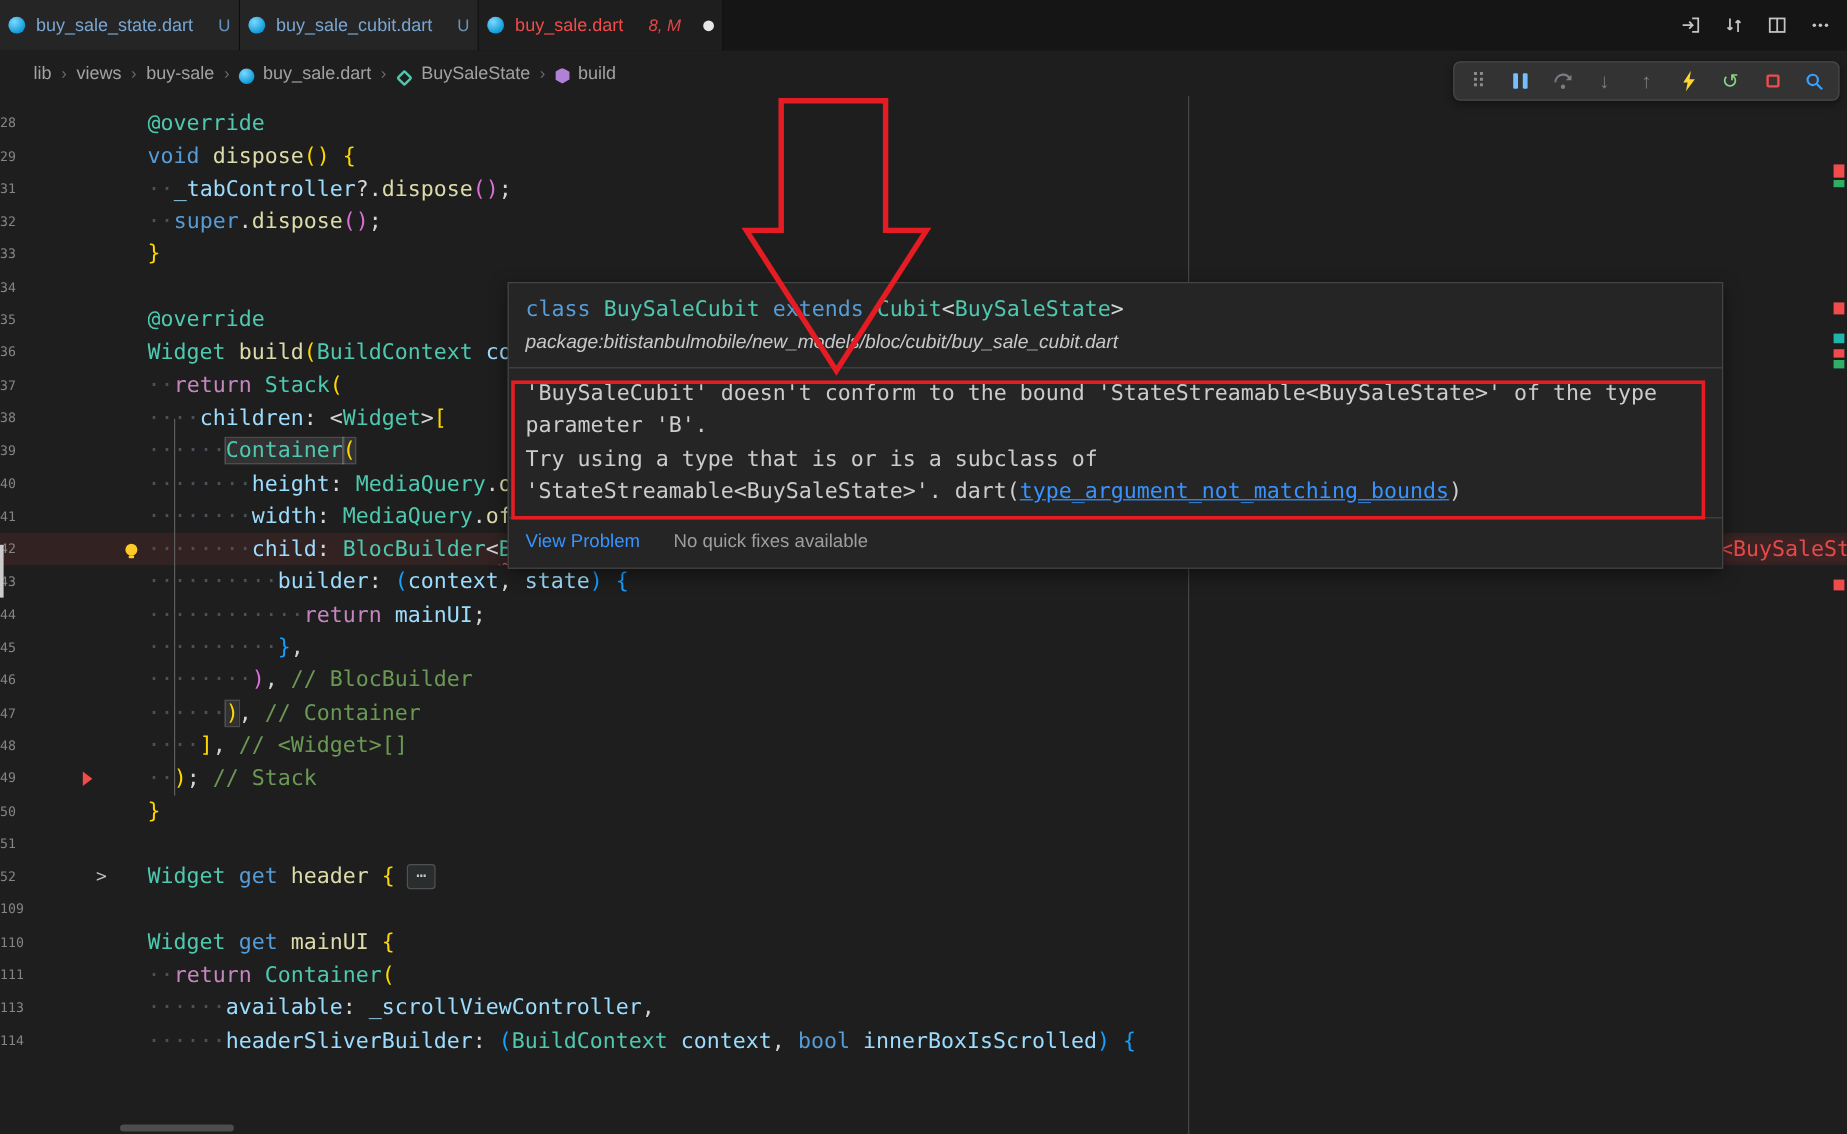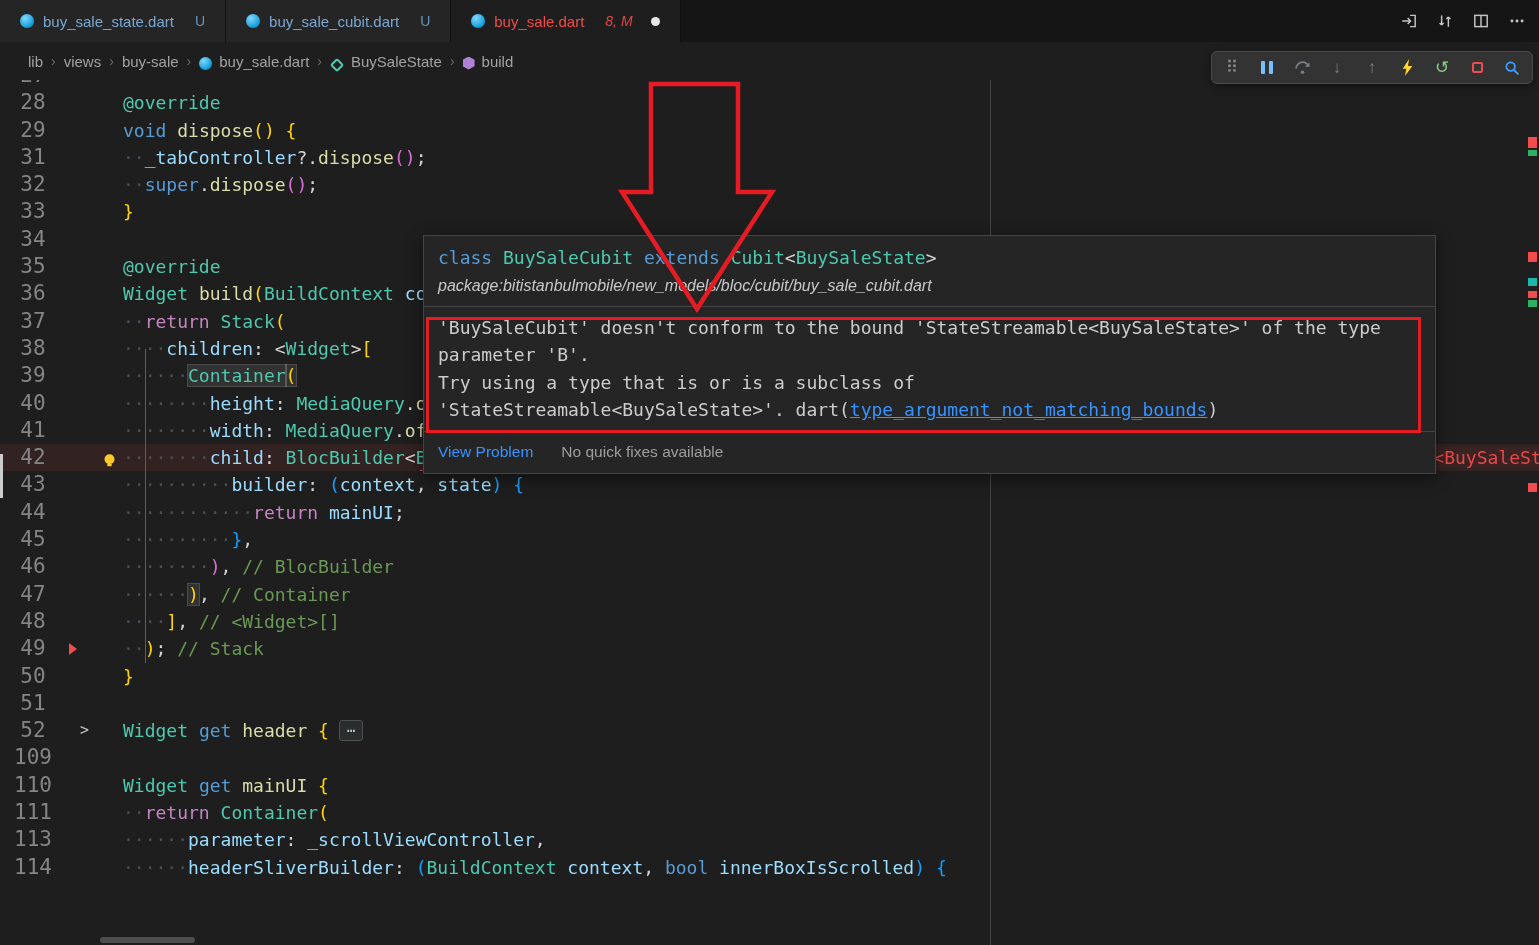"buy_sale_state.dart" .tab { padding: 0 20px -> 0 7px }
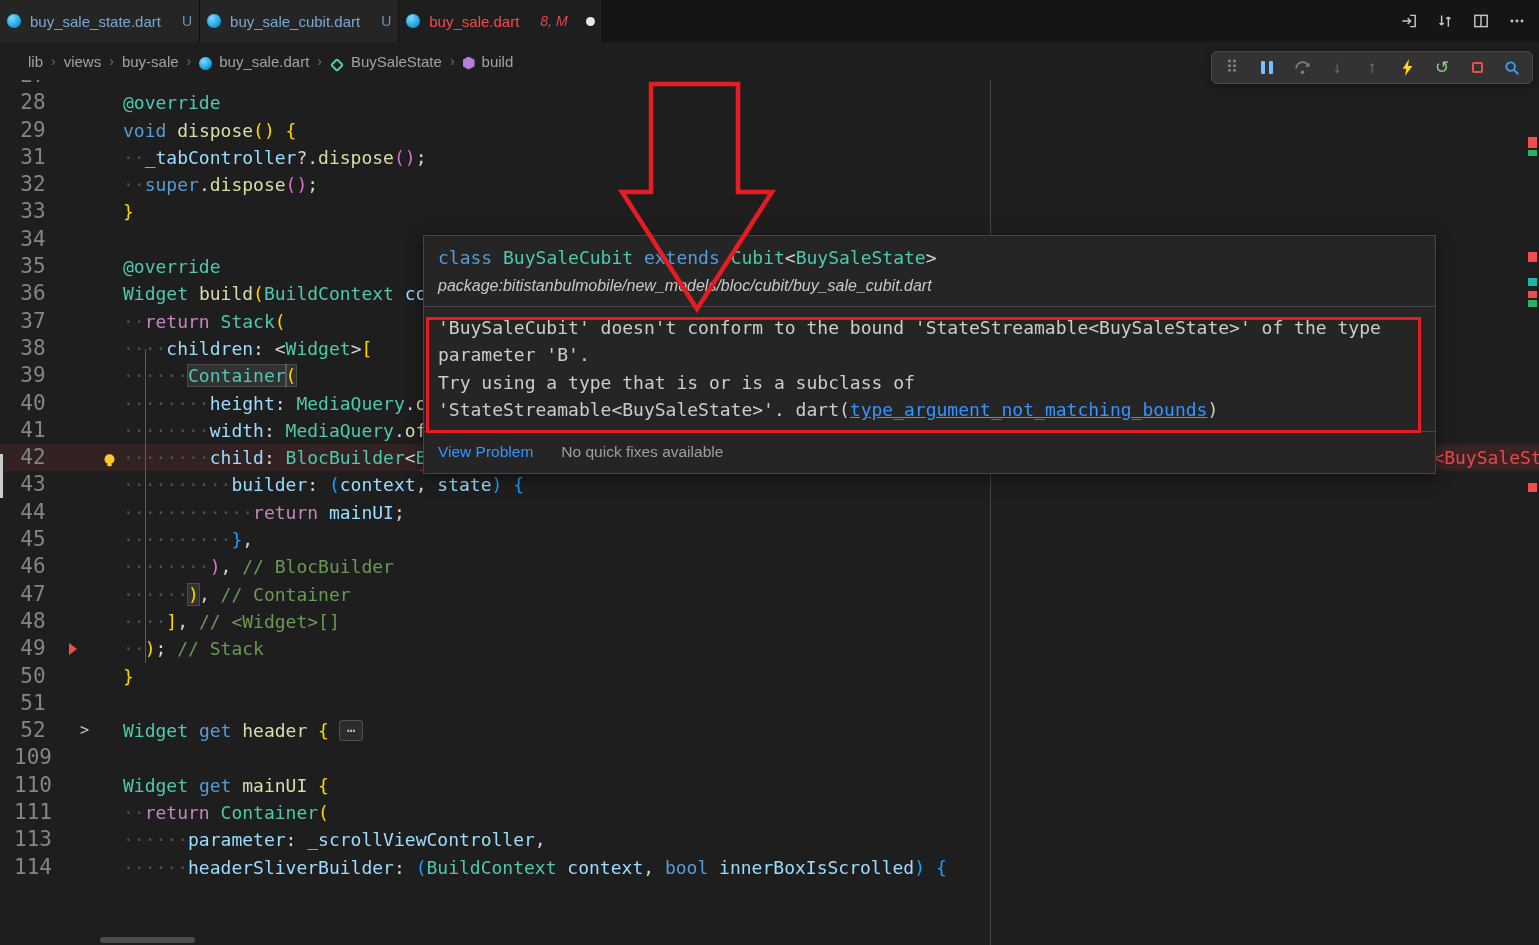"28" .line-num { font-size: 21px -> 11px; text-align: center -> left }
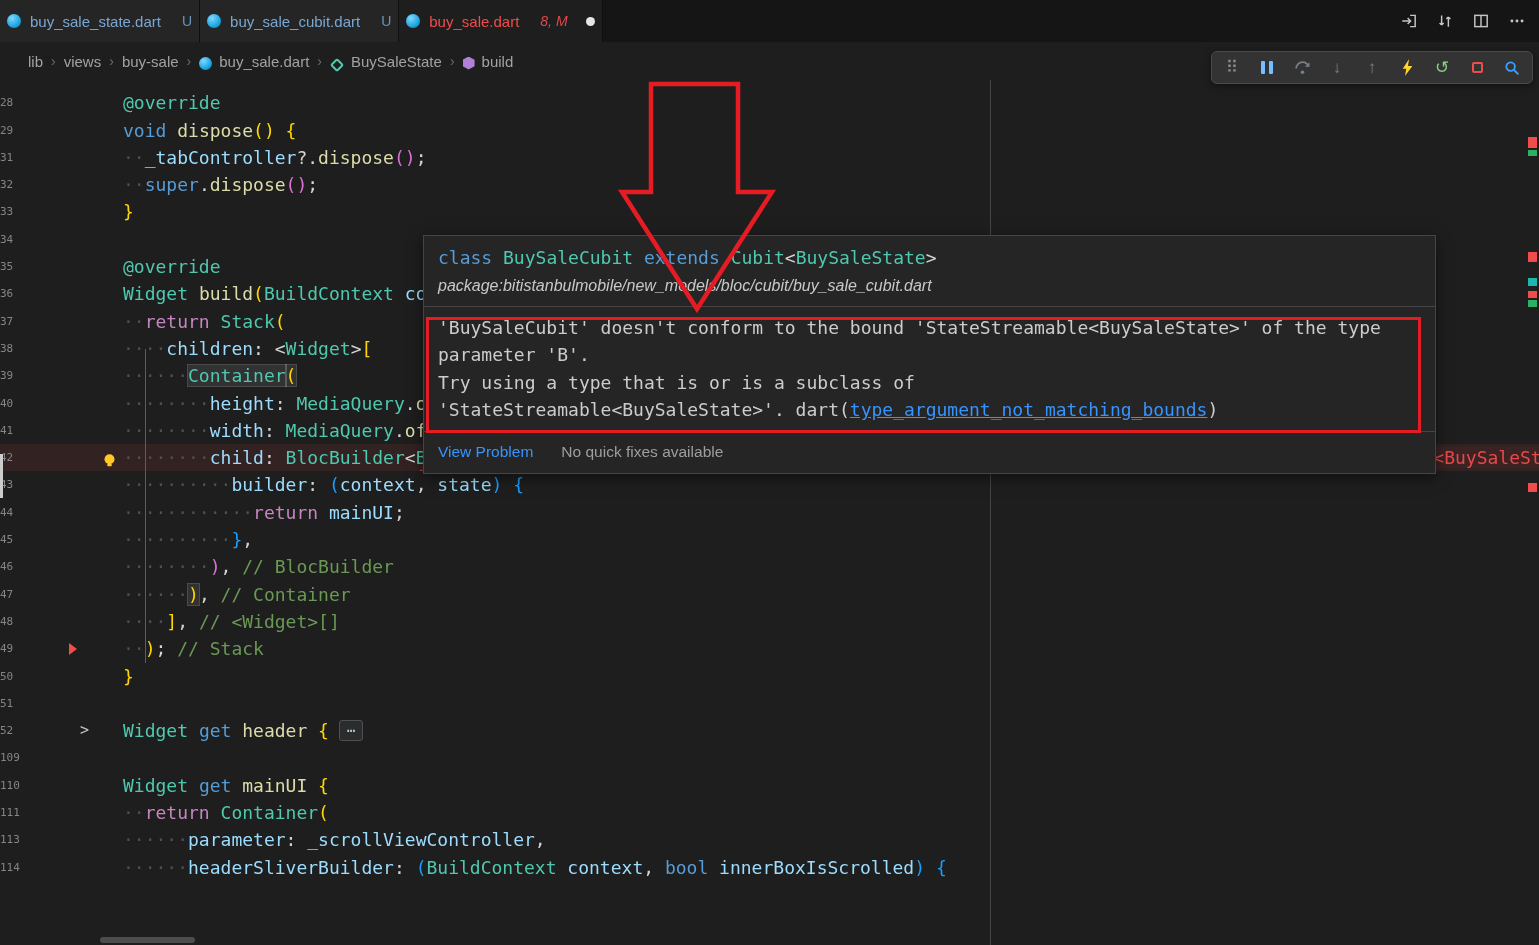"parameter" span.tk-vr { text: parameter -> available }
